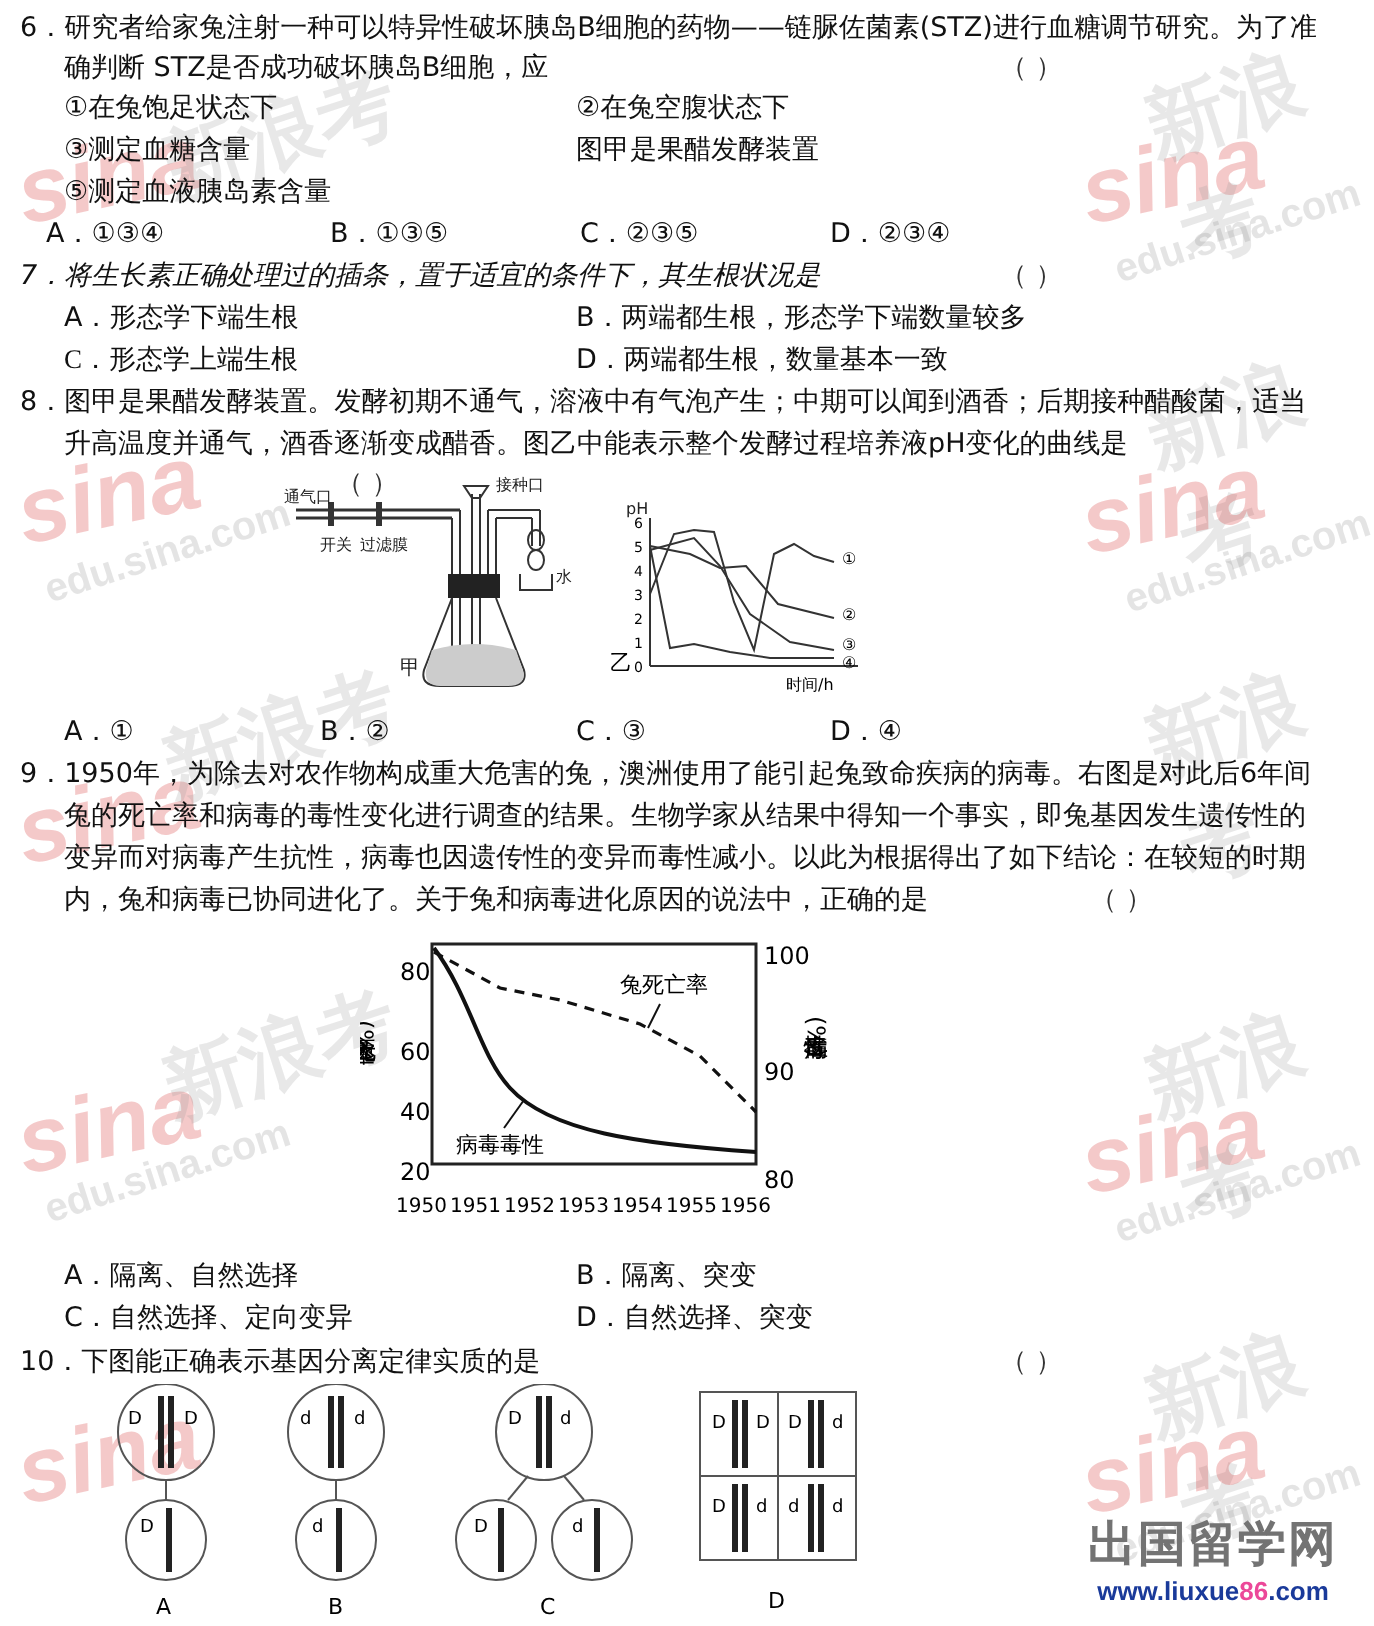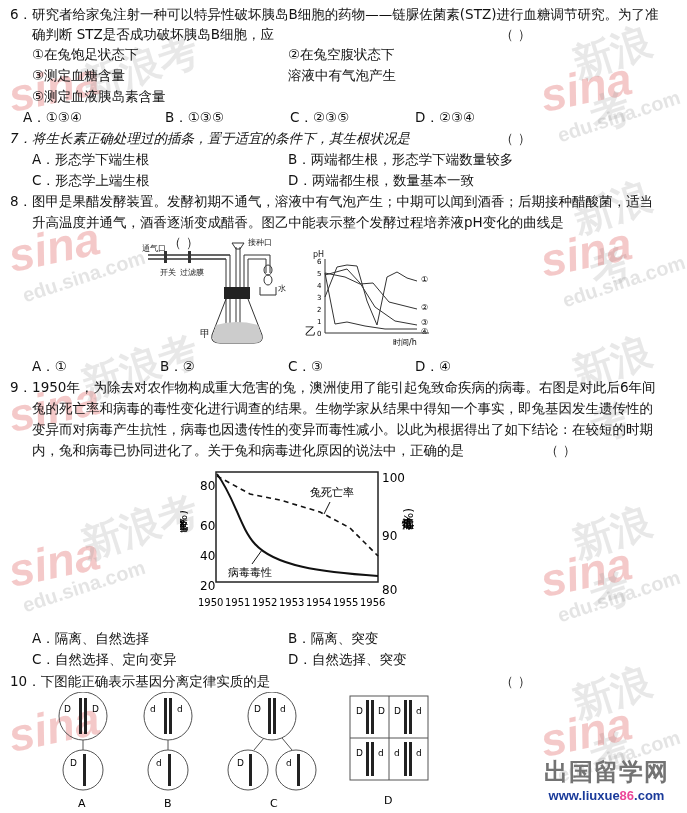"溶液中有气泡产生" div.opt { text: 溶液中有气泡产生 -> 图甲是果醋发酵装置 }
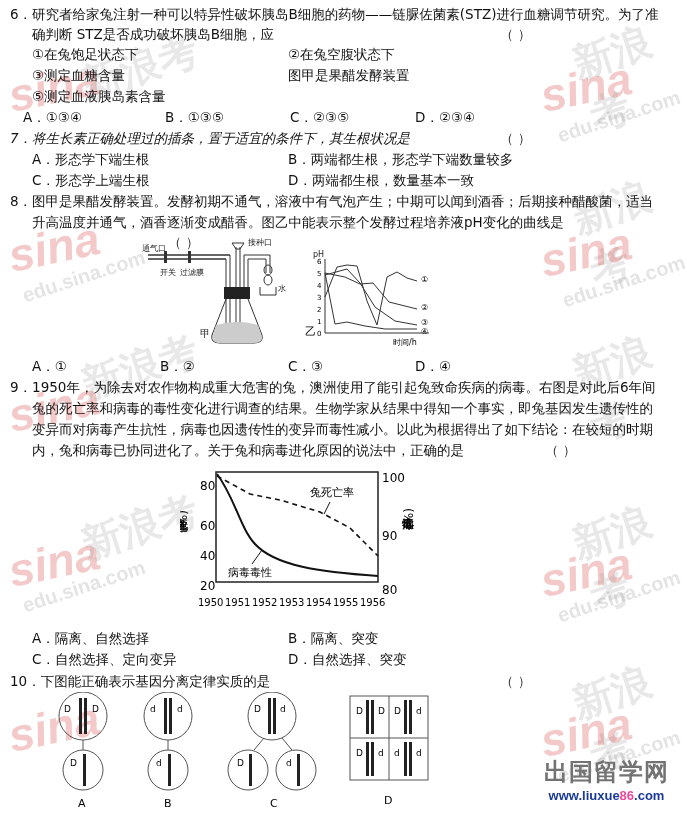"C．形态学上端生根" div.opt { font-family: none -> Liberation Serif, serif }
